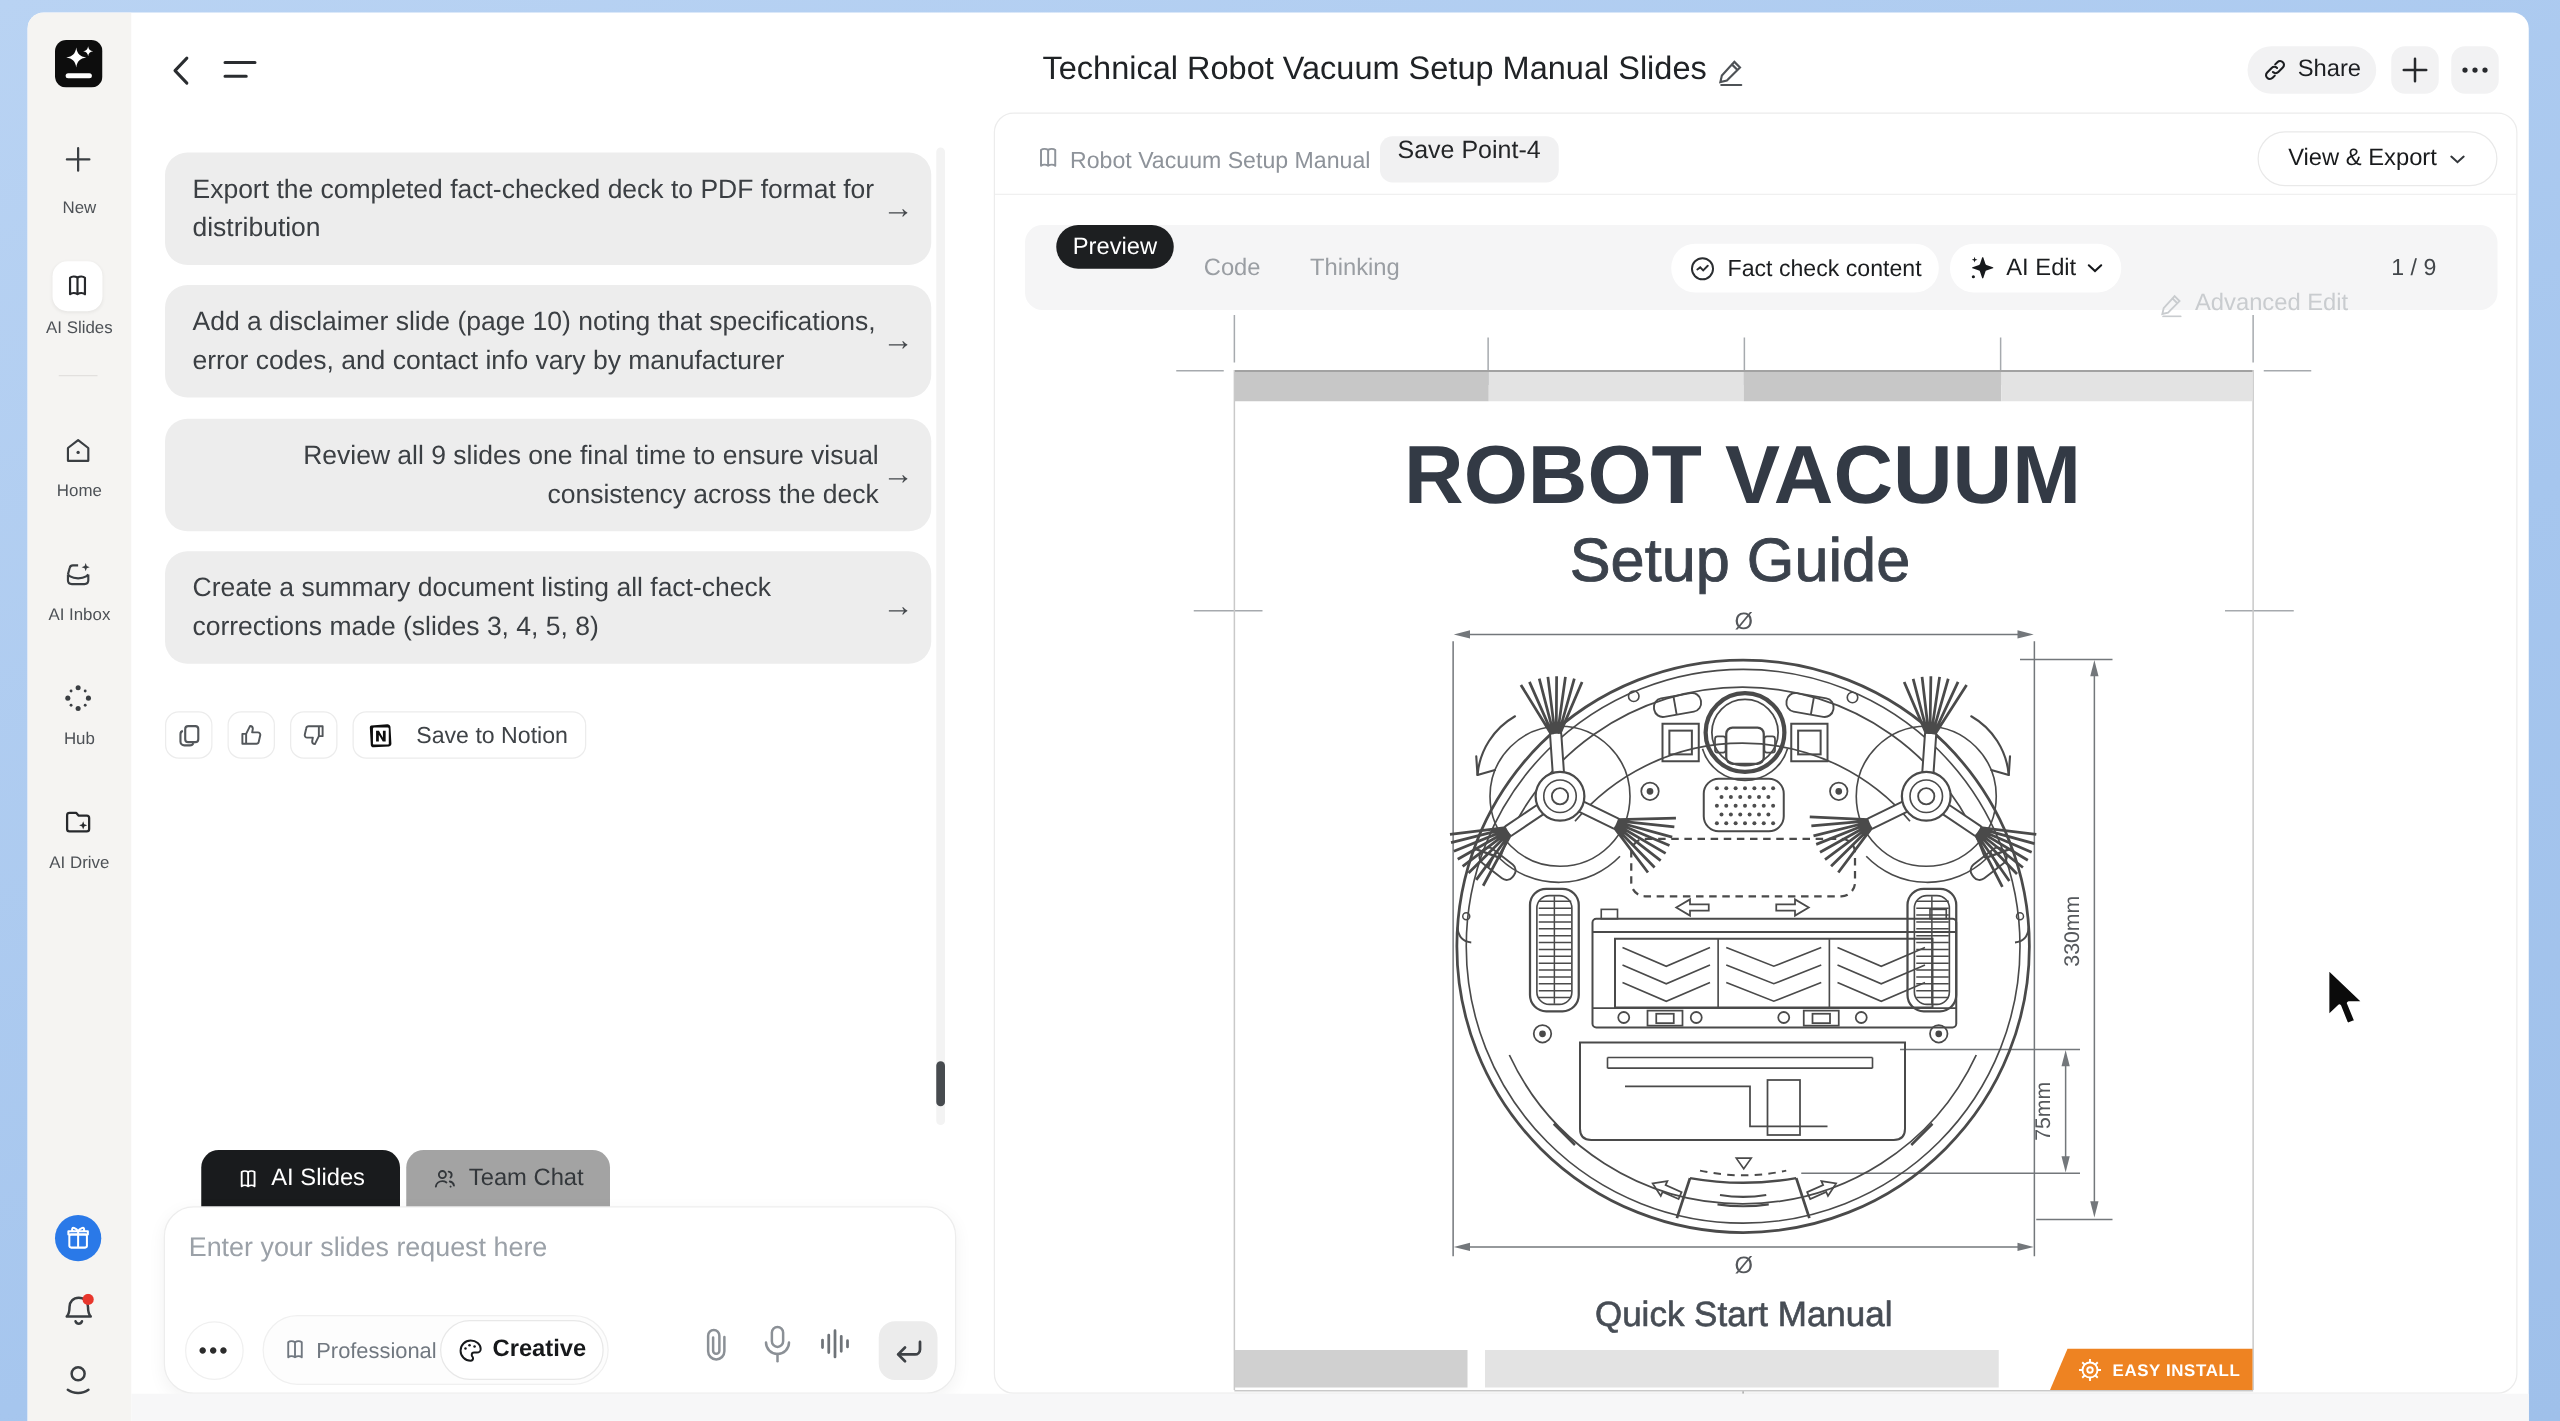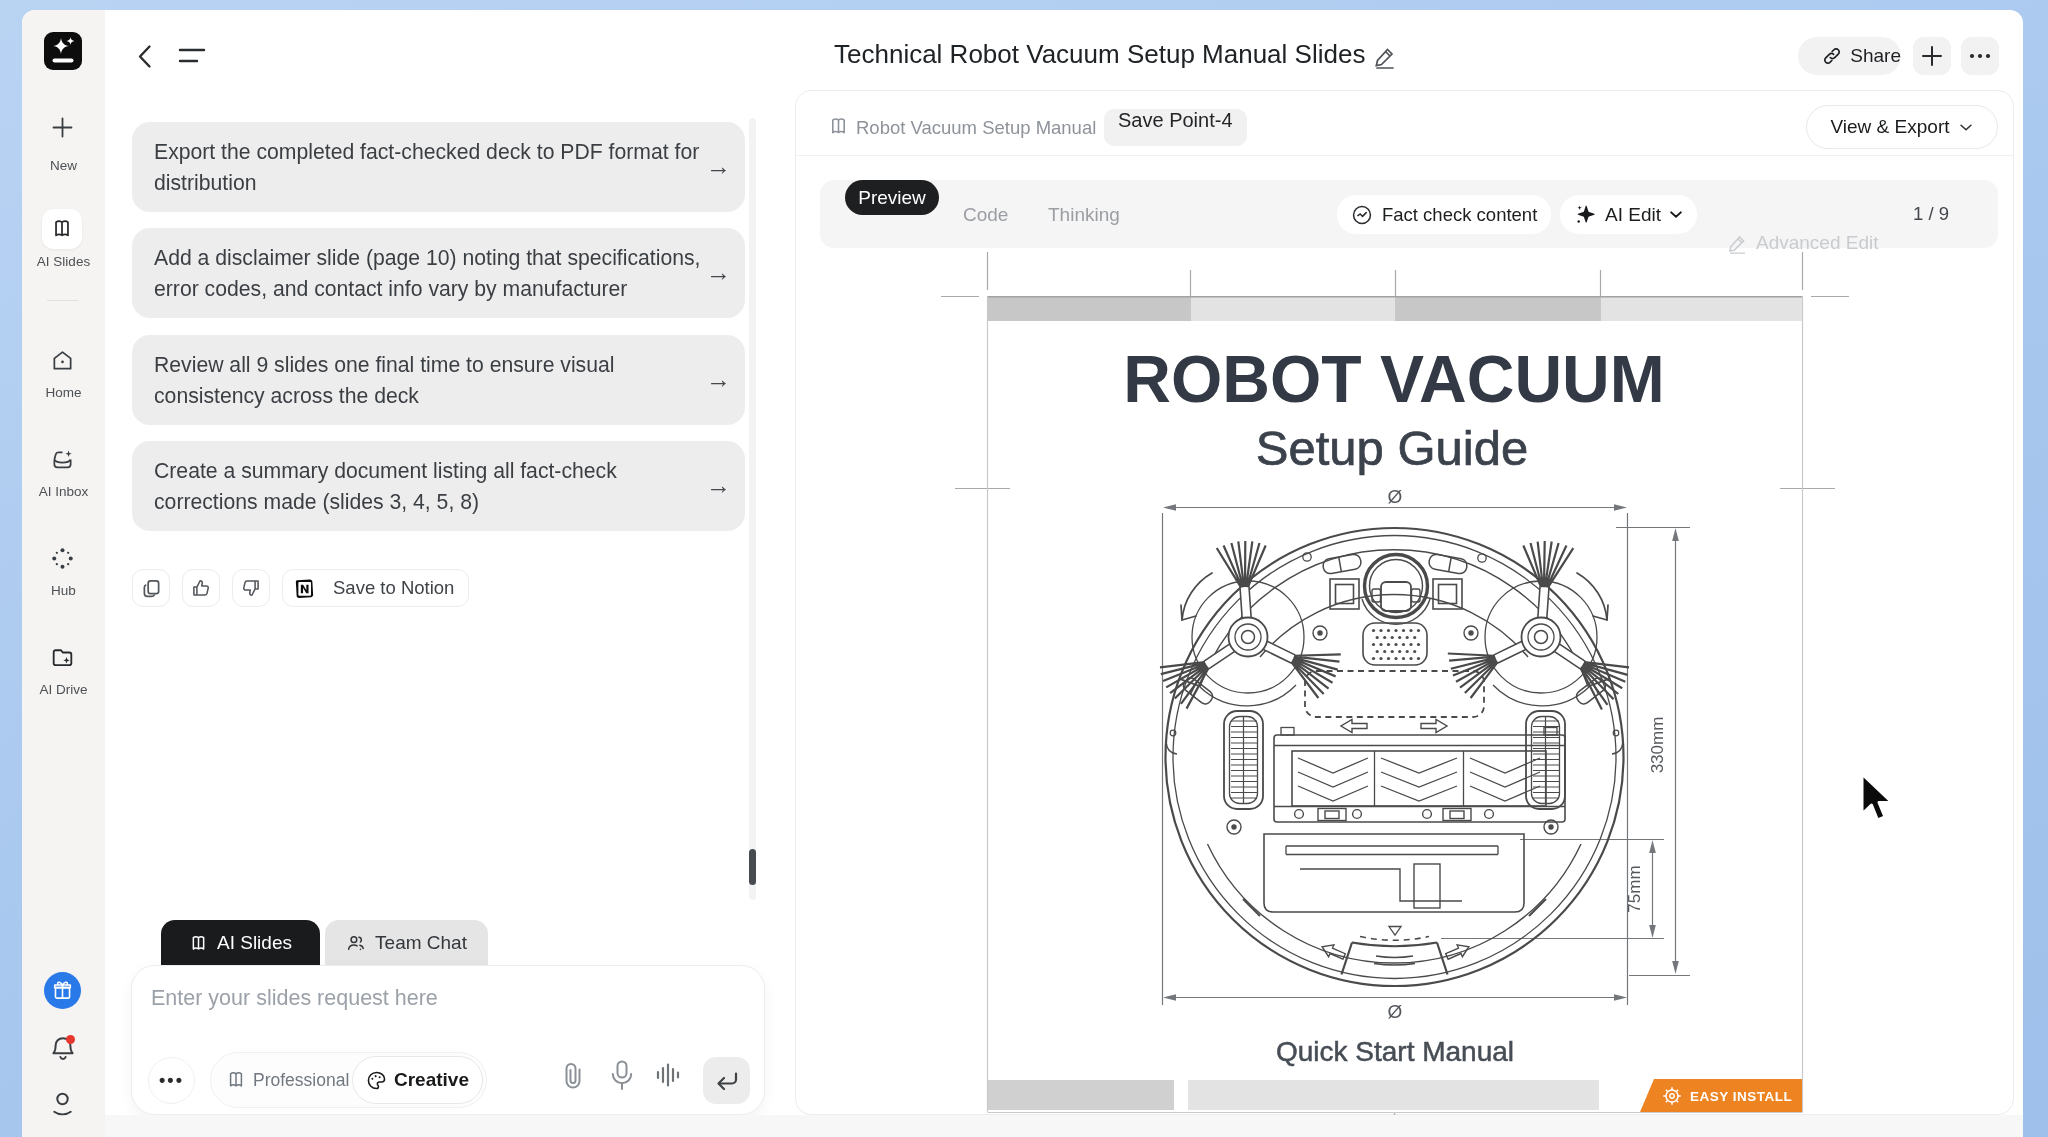"Share" div.abs { justify-content: flex-end -> center }
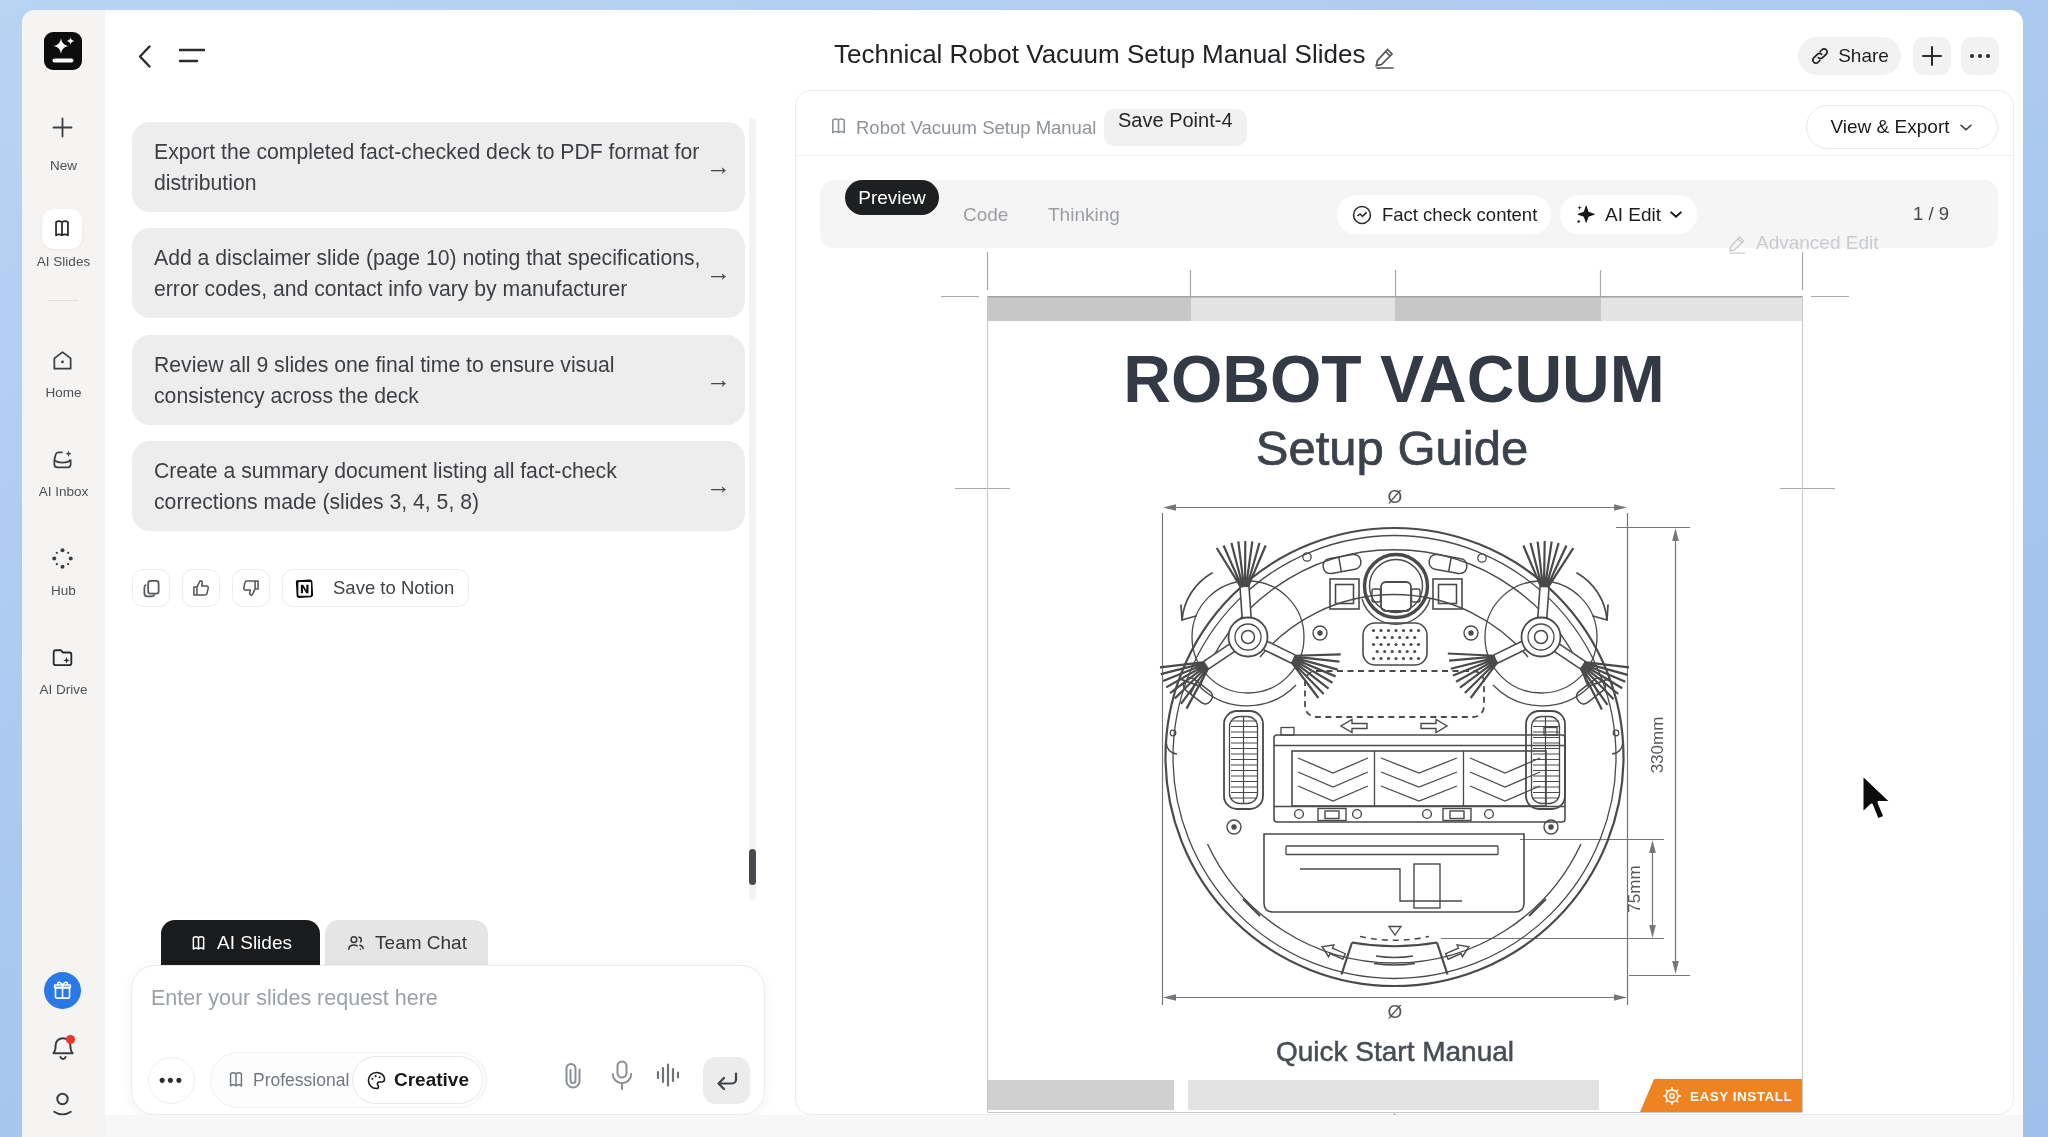"Review all 9 slides one" div.card { text-align: none -> right }
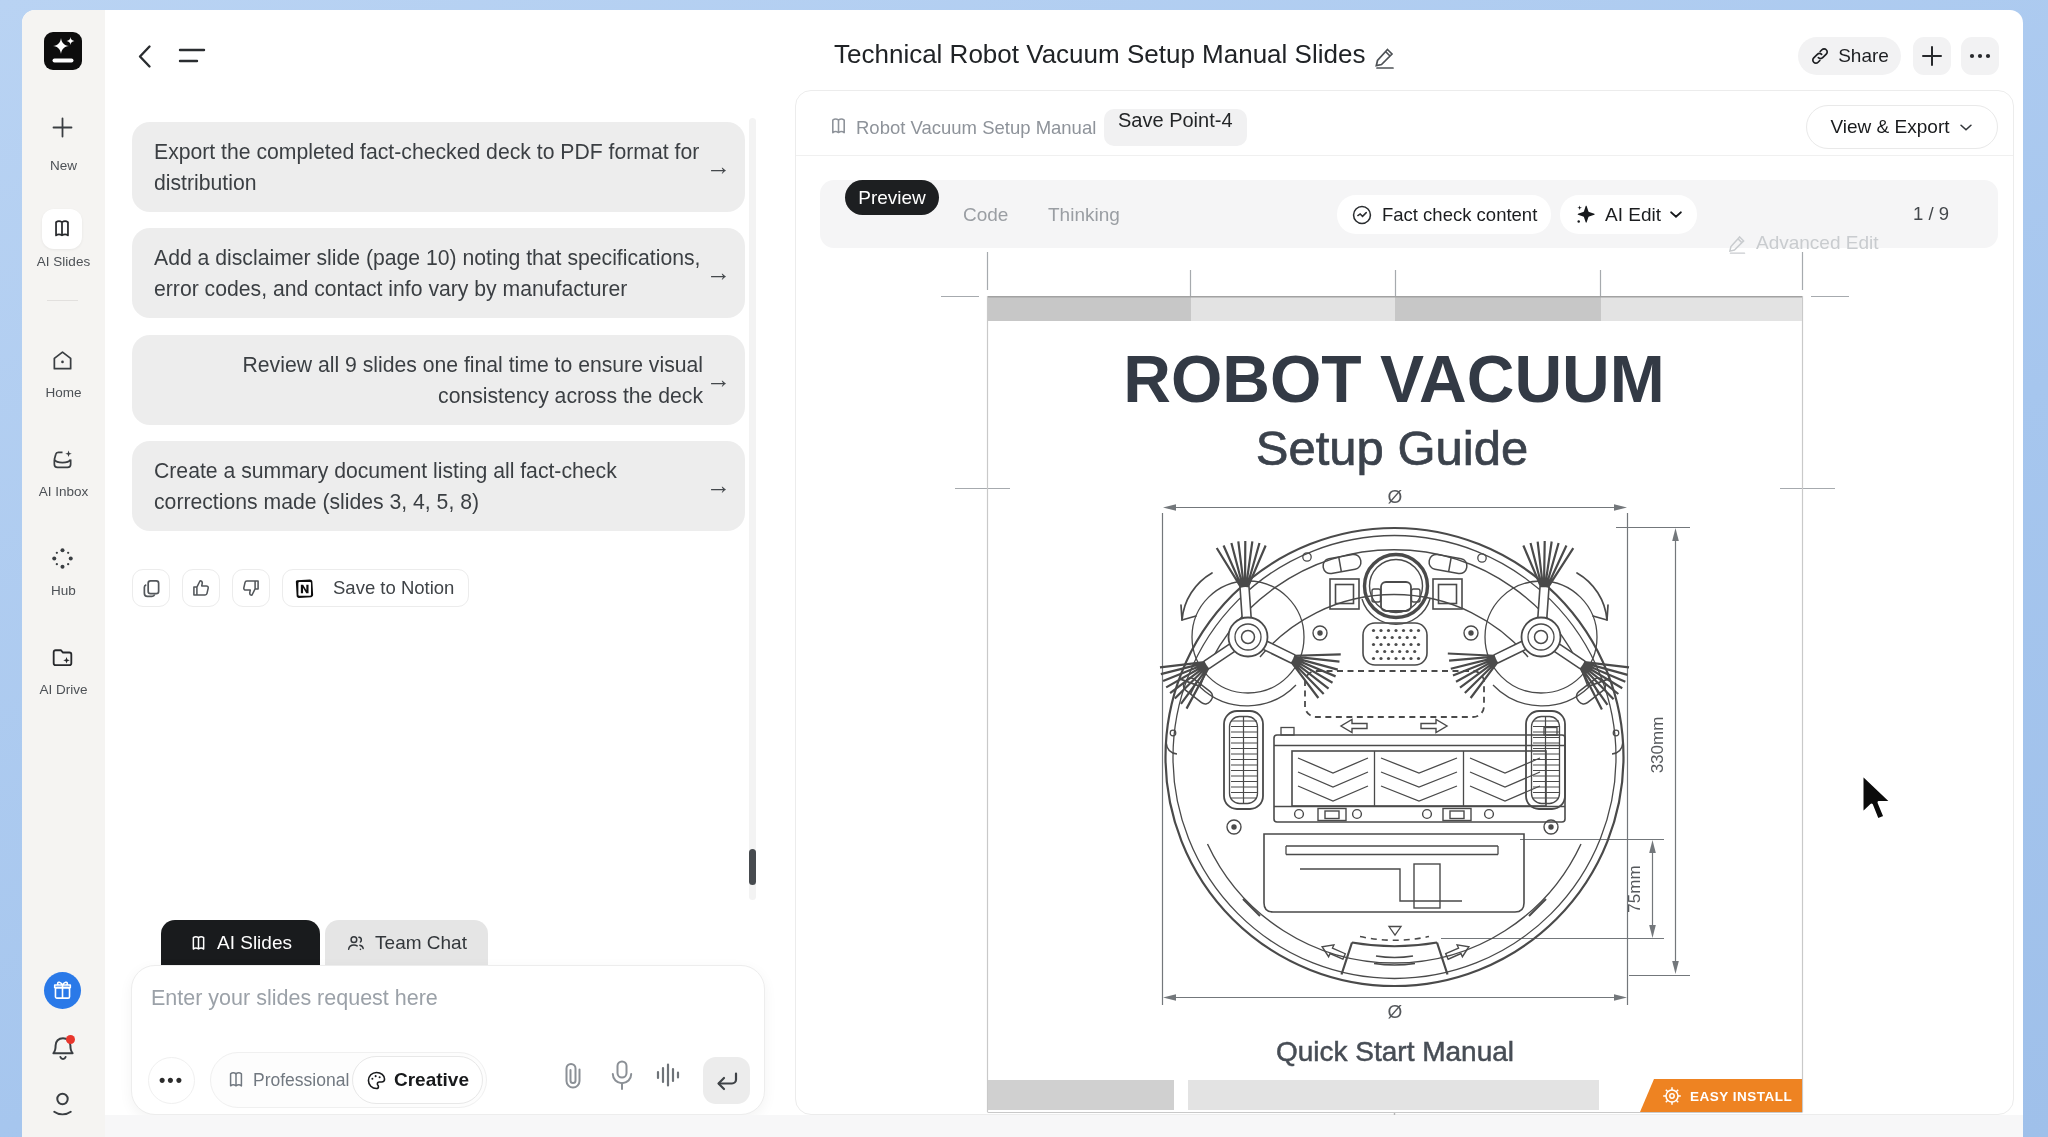"Team Chat" .tab-light { background: #e5e5e5 -> #a3a3a3 }
